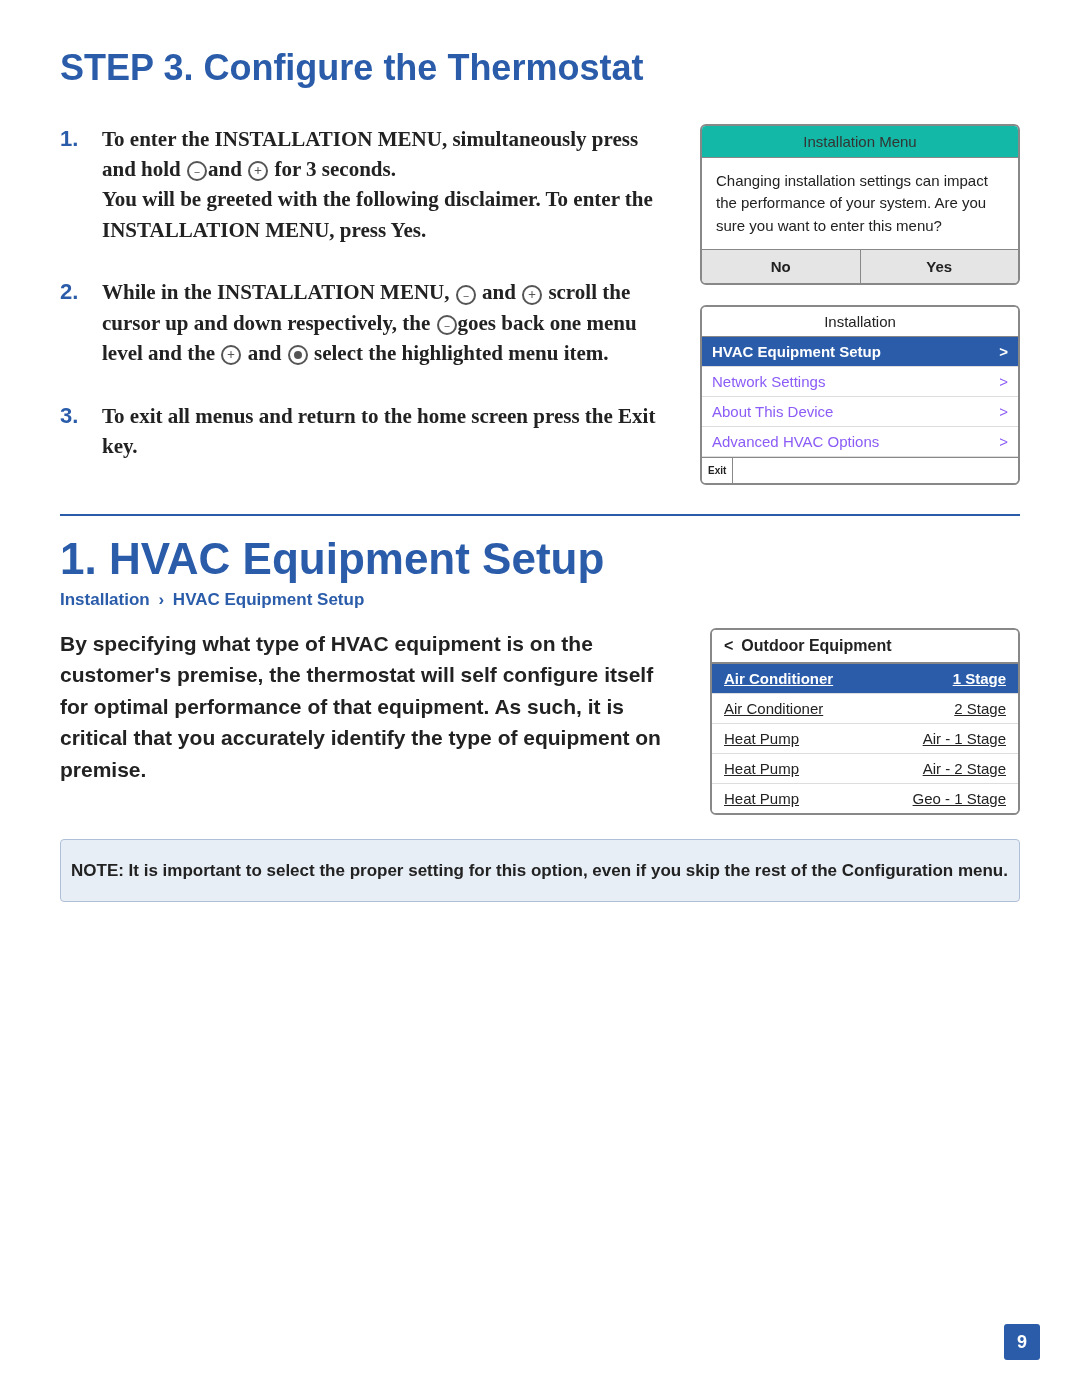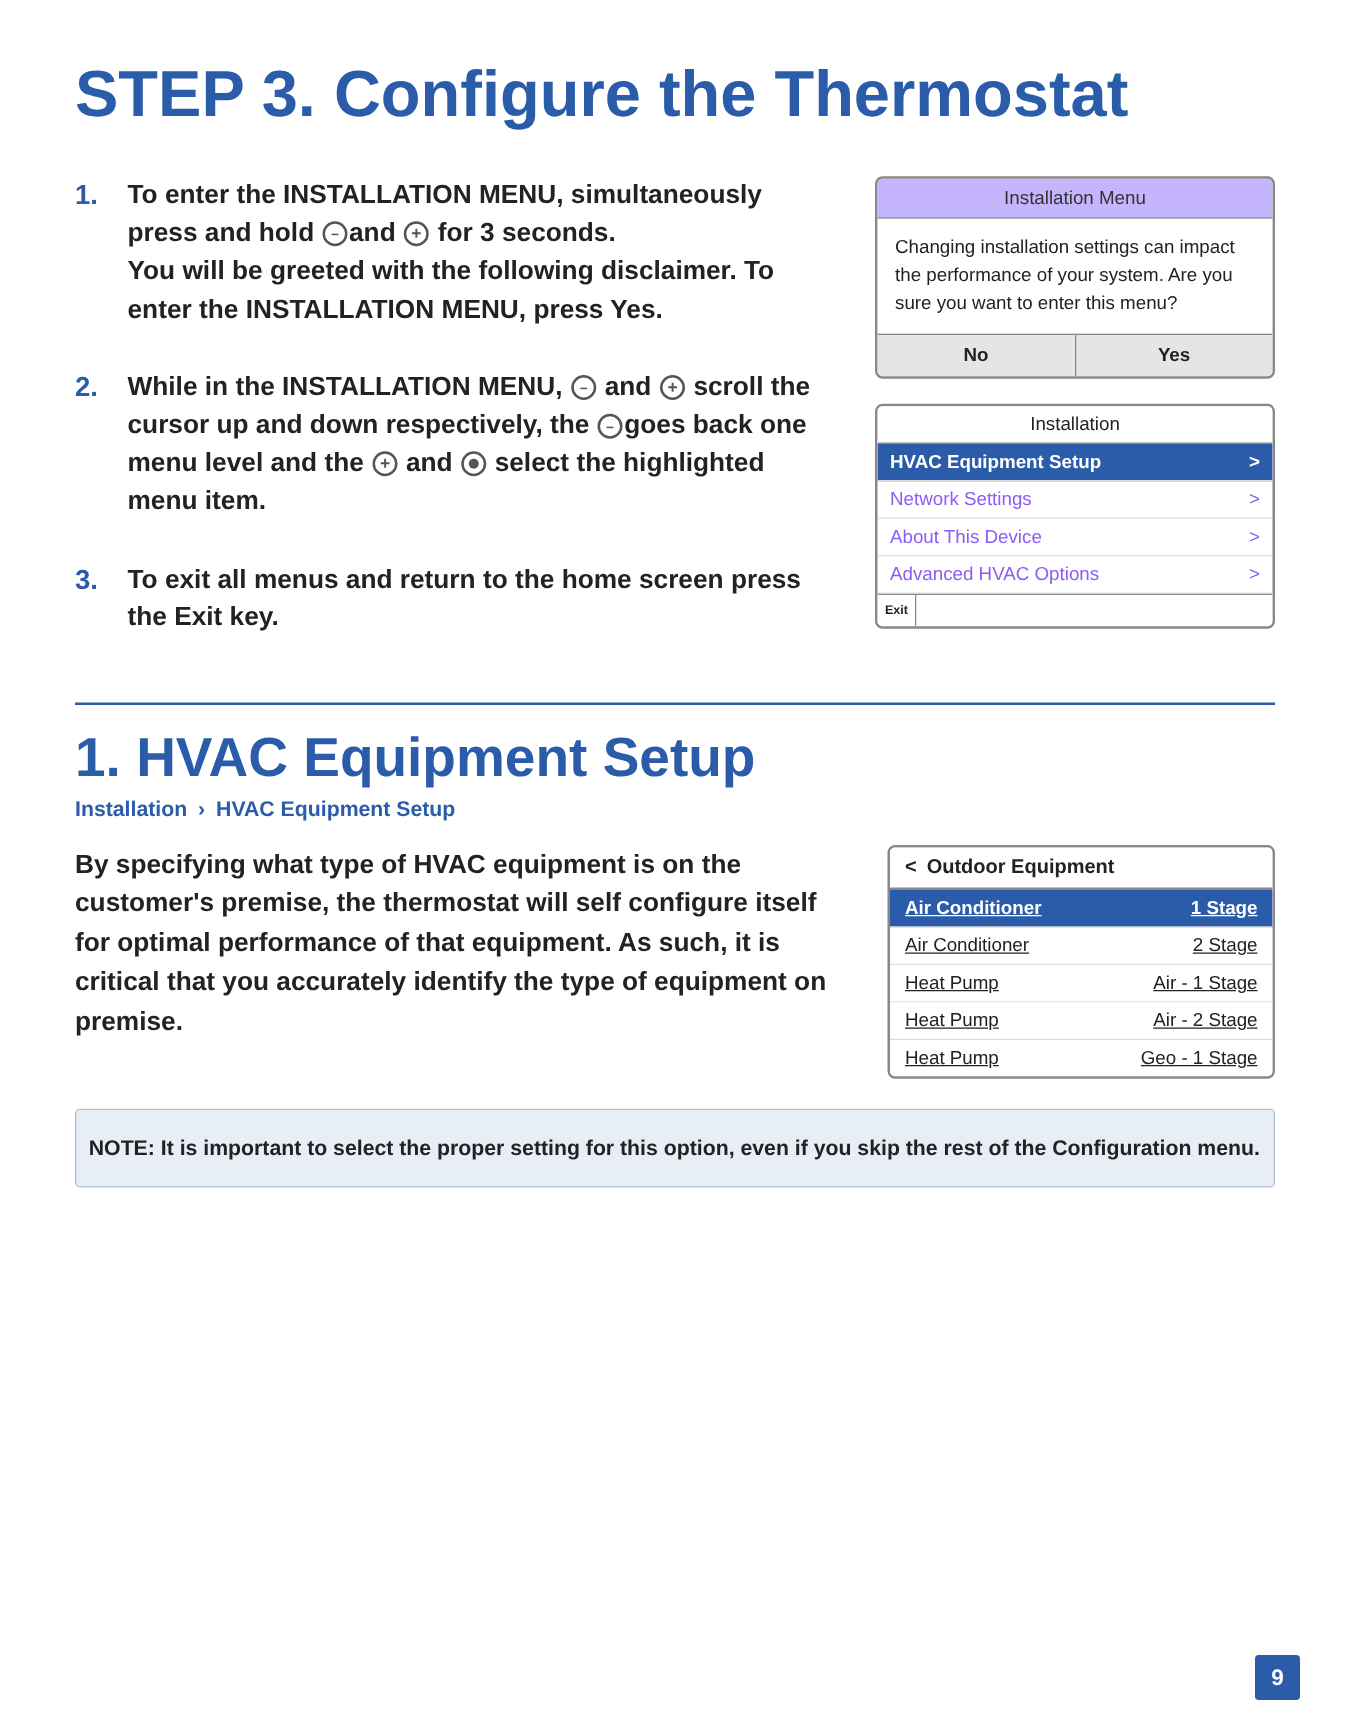"STEP 3. Configure the Thermostat" .page-title { font-size: 52px -> 36px }
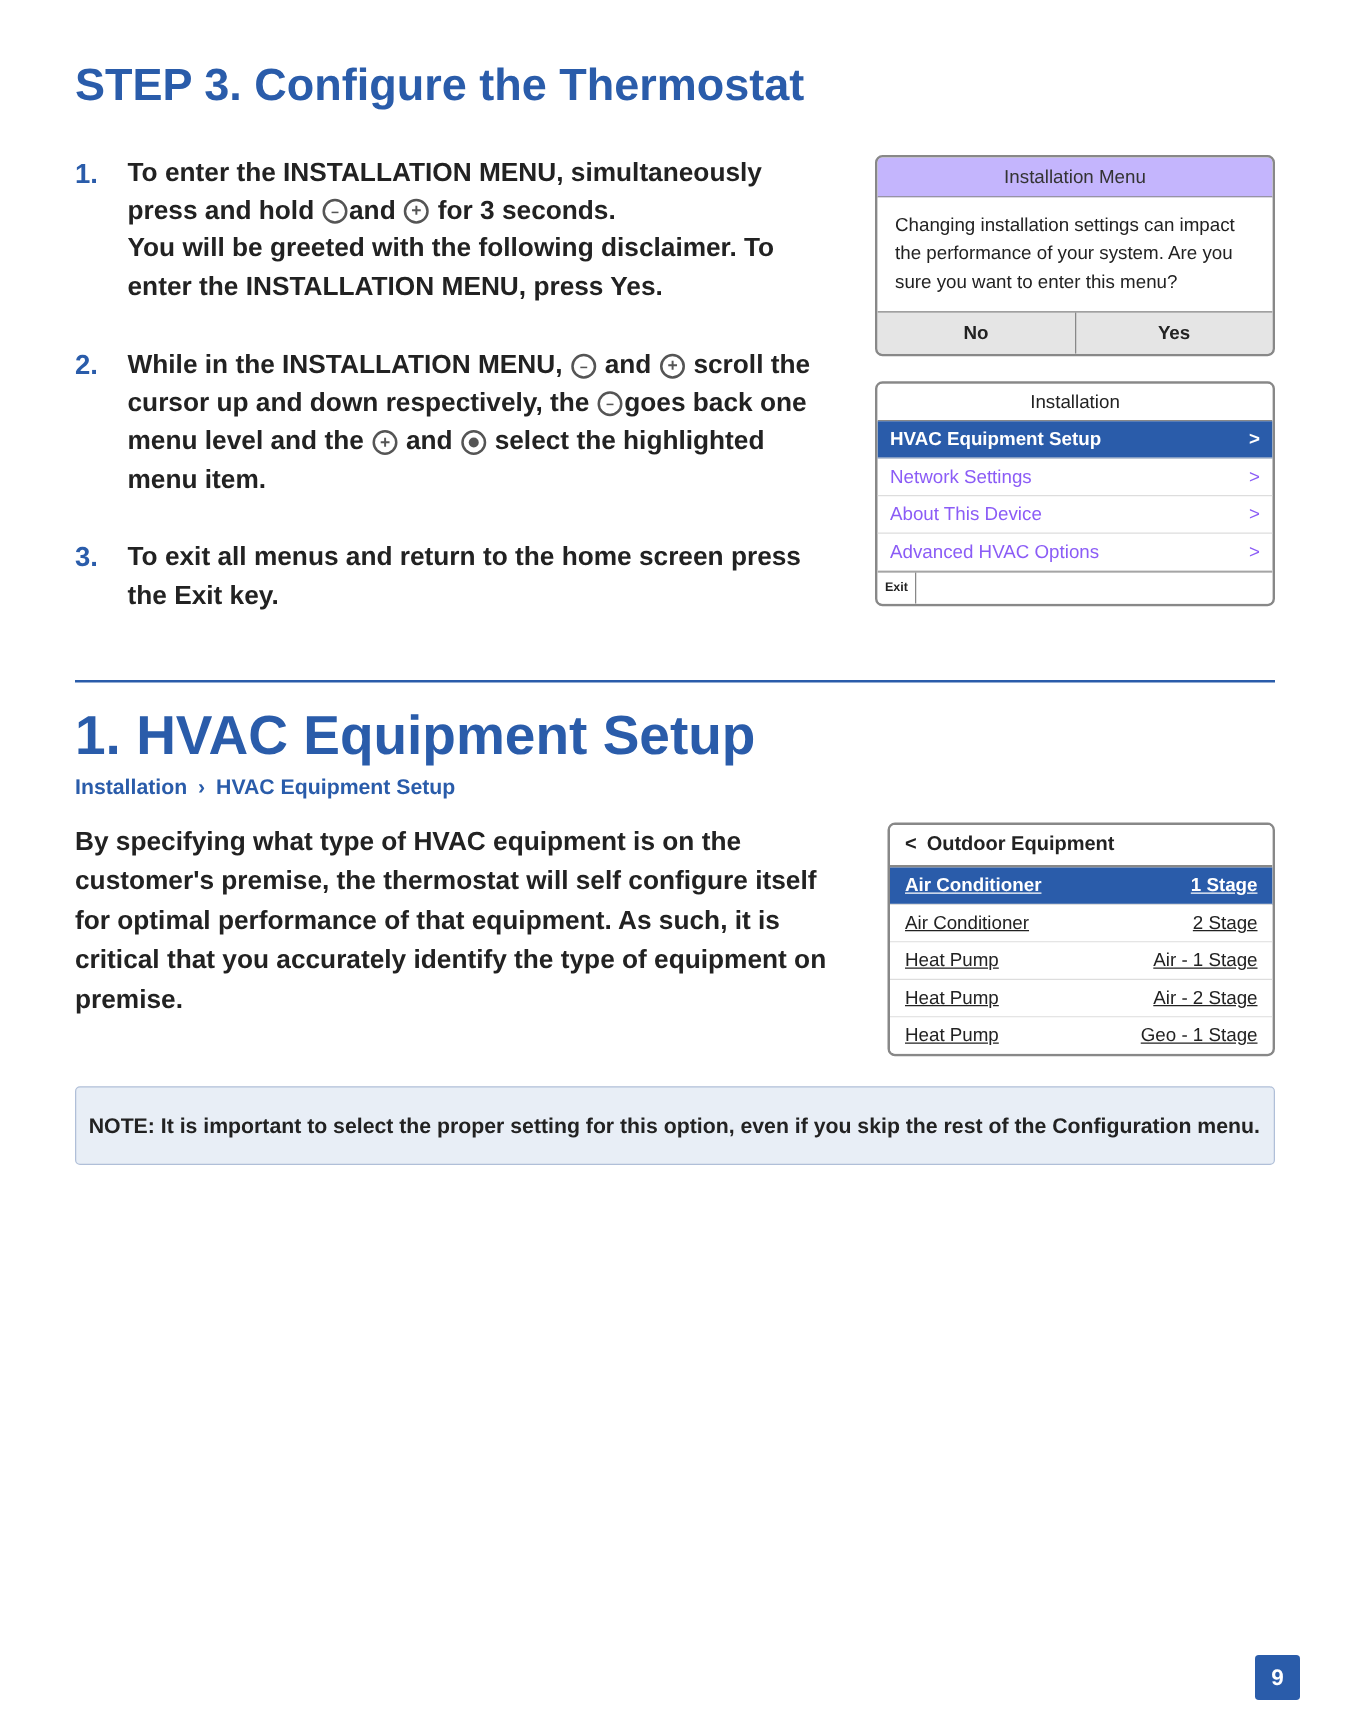"To enter the INSTALLATION MENU," .step-text { font-family: none -> Liberation Serif, serif }
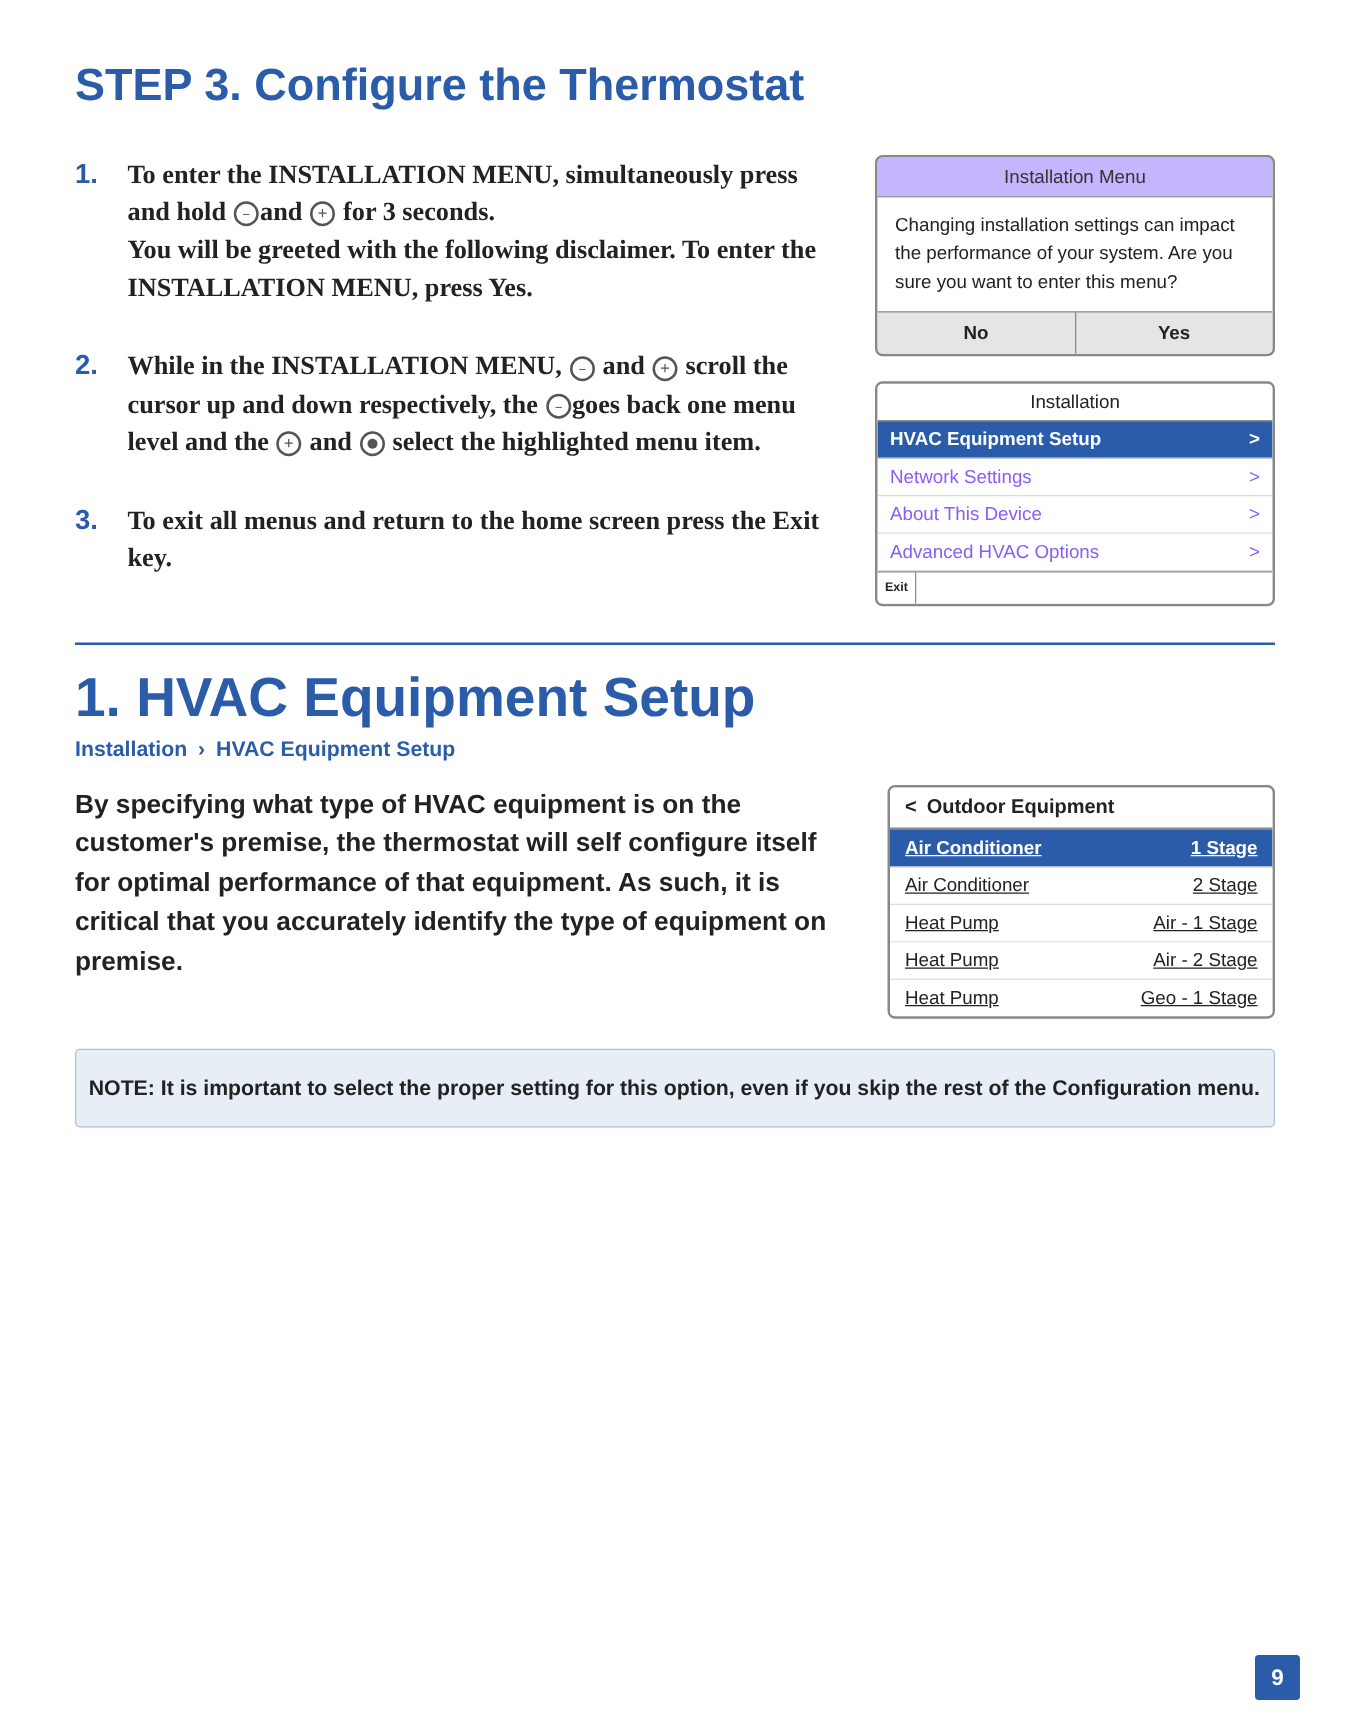"Installation Menu" .ui-panel-title { background: #c4b5fd -> #14b8a6 }
